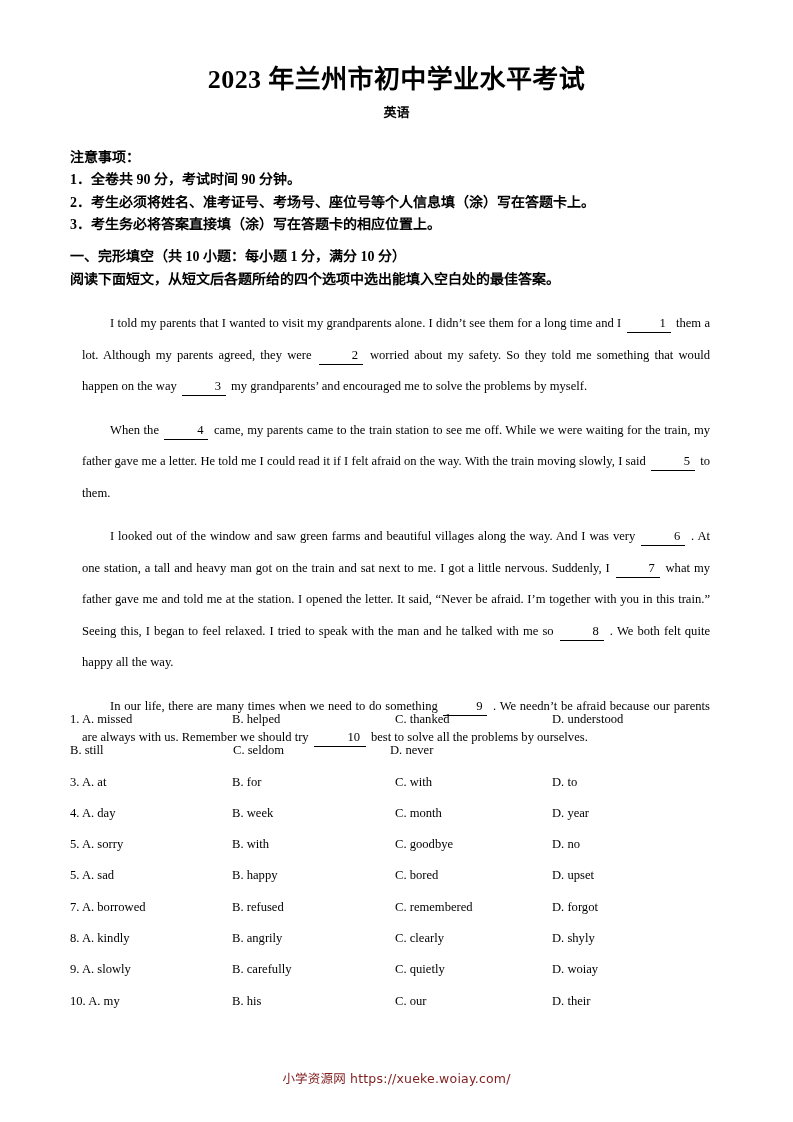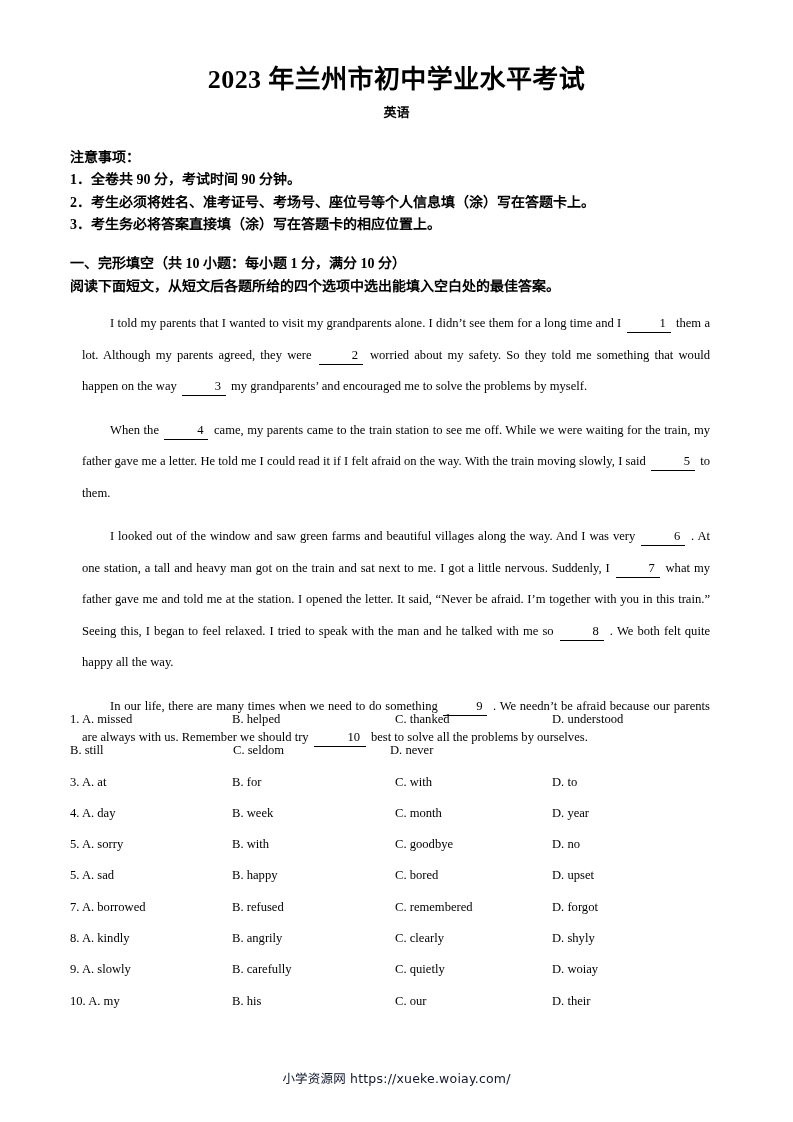"一、完形填空（共 10 小题：每小题 1 分，满分" .section-head { top: 252px -> 245px }
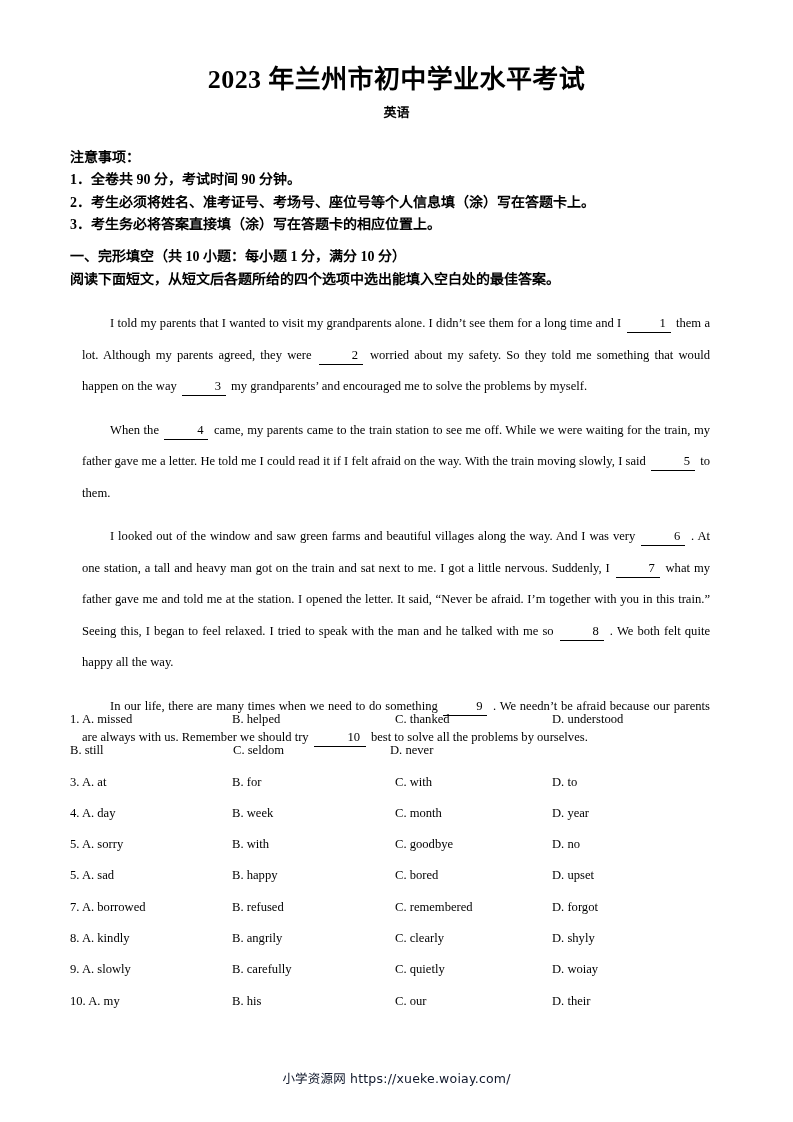"小学资源网 https://xueke.woiay.com/" .footer-wm { color: #0f172a -> #7f1d1d }
